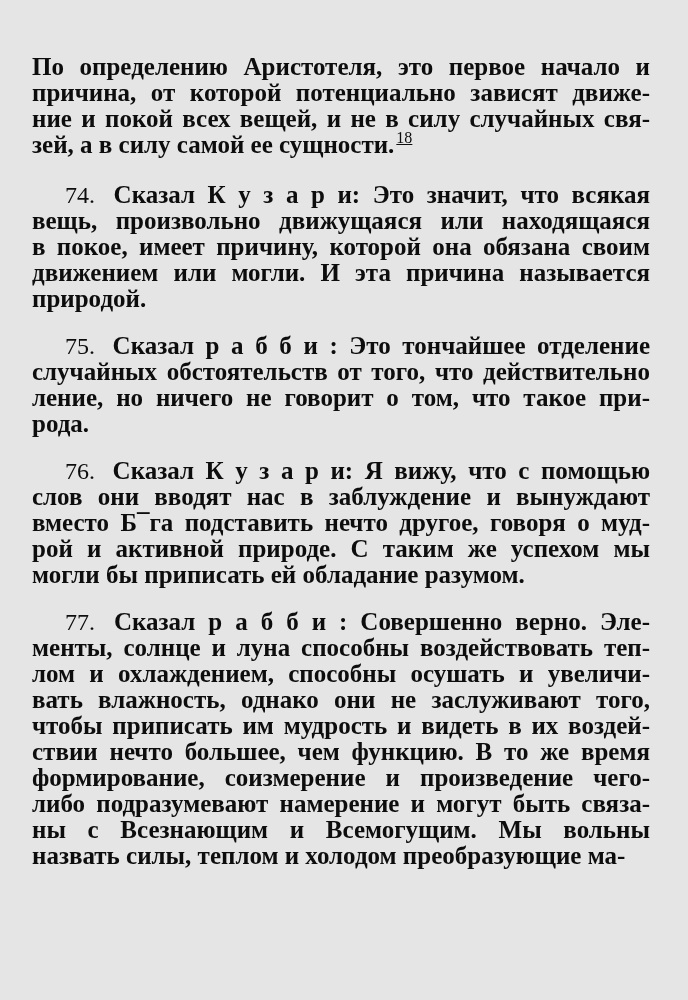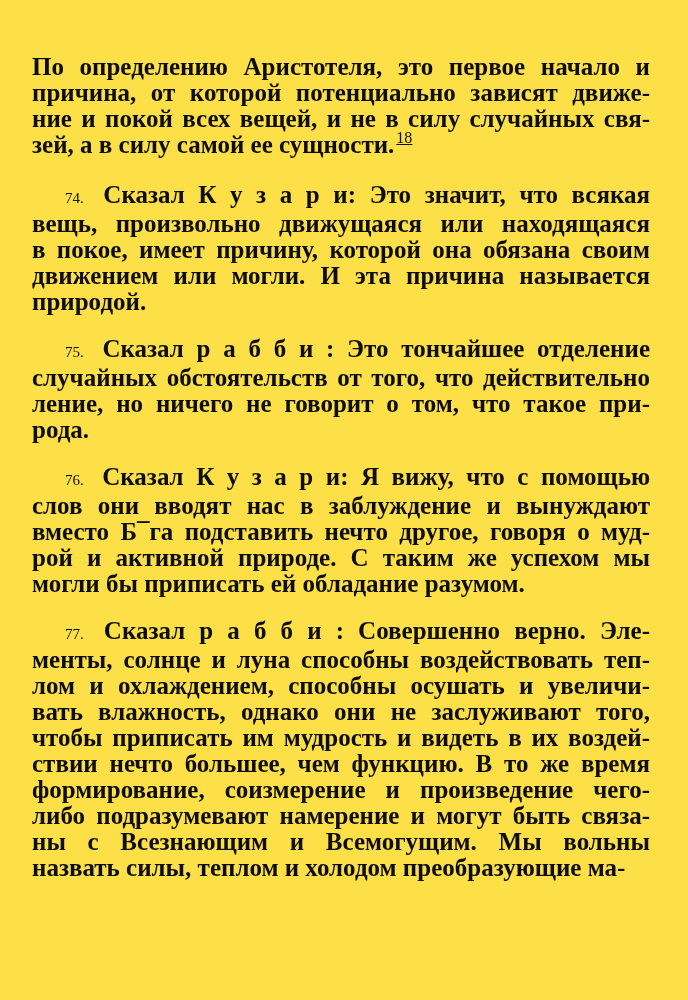"По определению Аристотеля, это первое" .page { background: #fde047 -> #e5e5e5 }
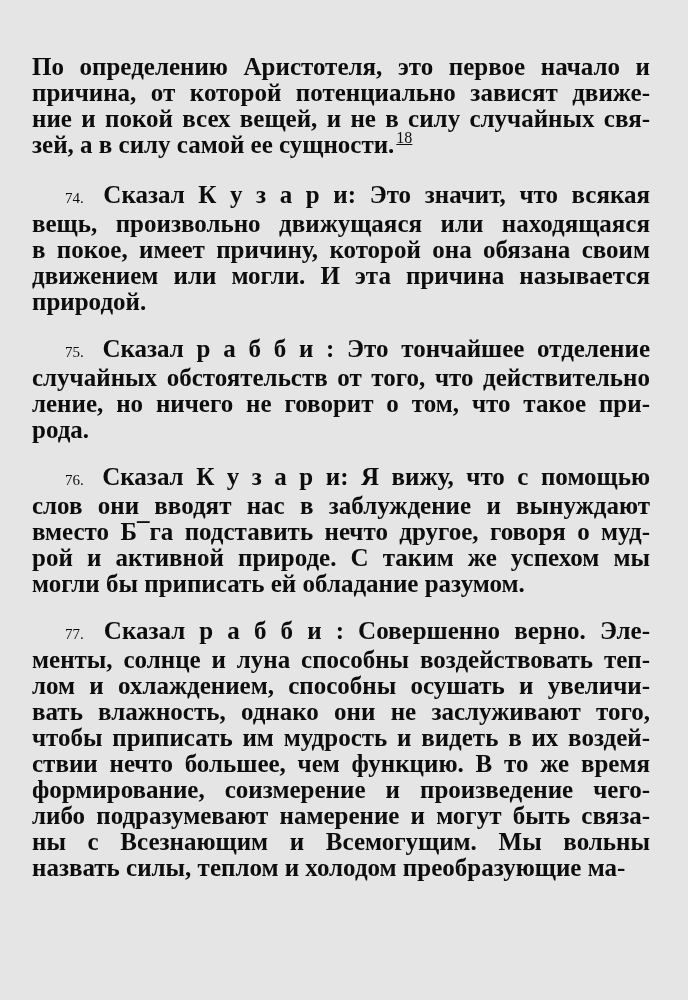"74." .pnum { font-size: 15px -> 24px }
